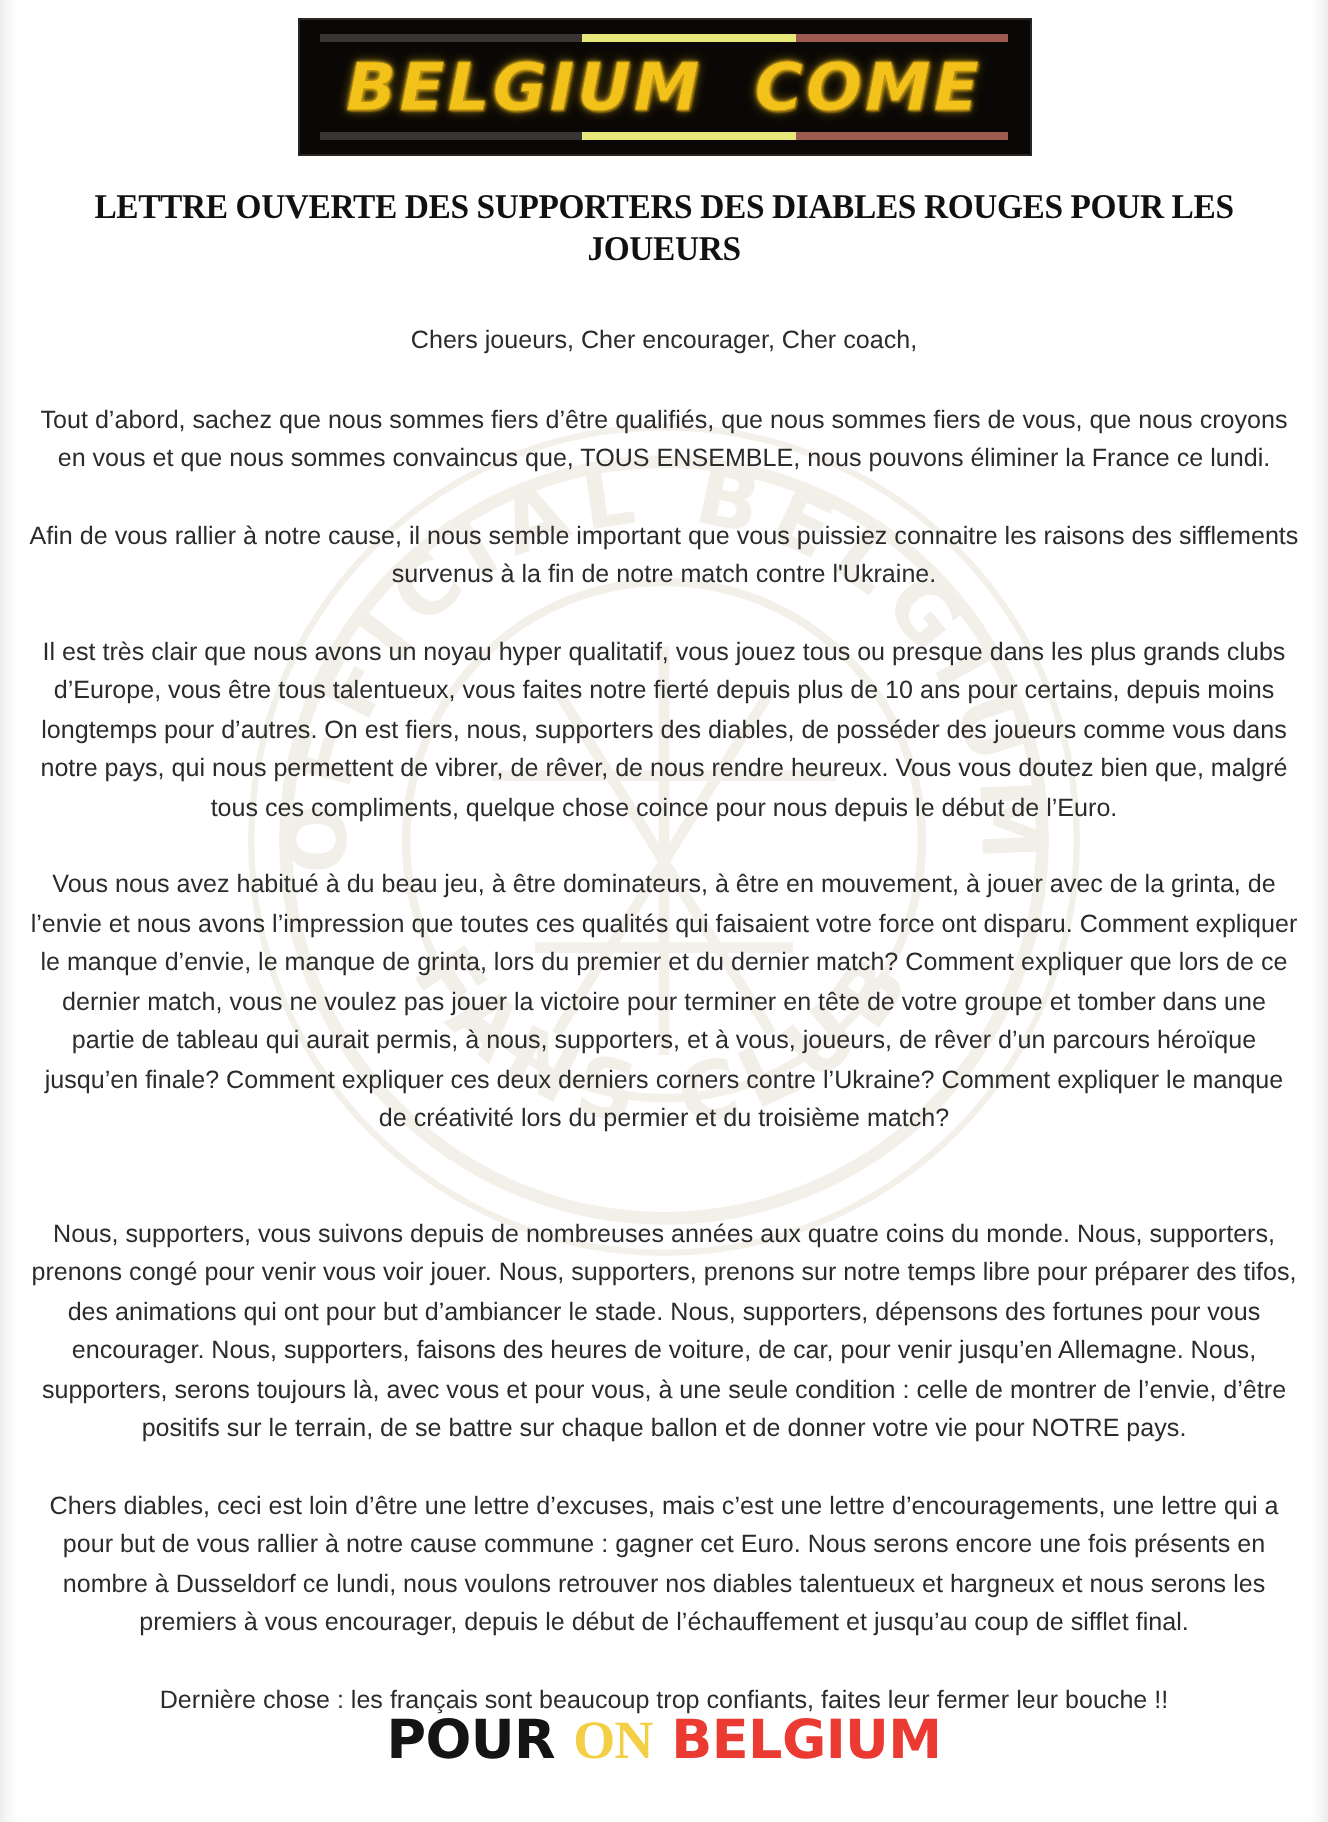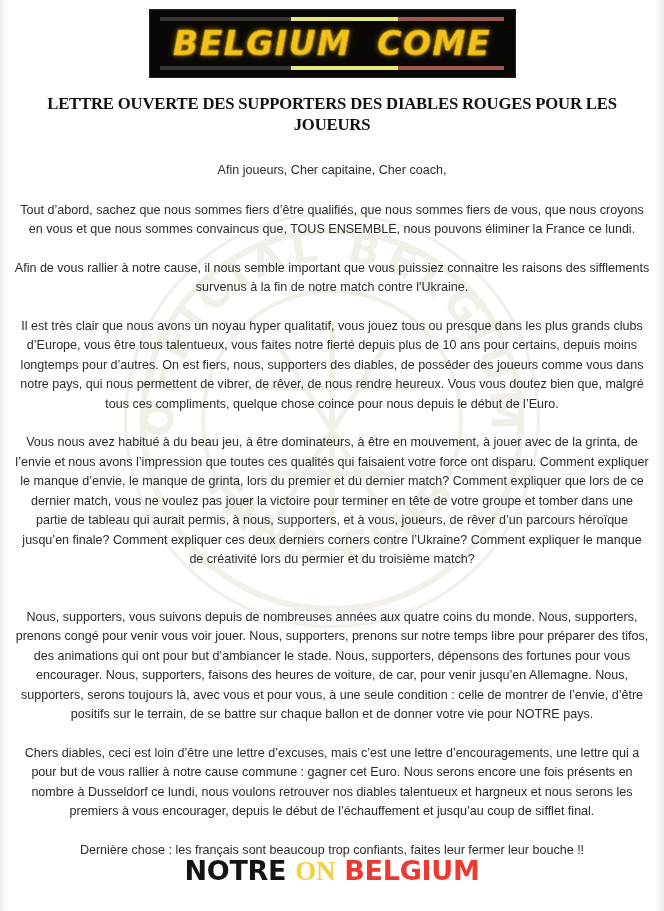"Afin joueurs, Cher capitaine, Cher" p { text: Afin joueurs, Cher capitaine -> Chers joueurs, Cher encourager }
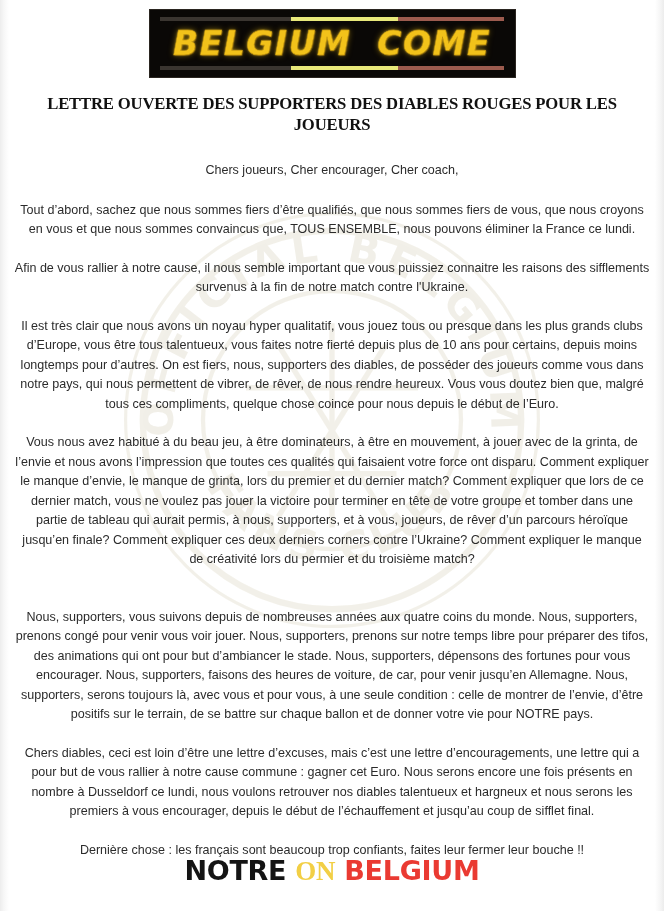"NOTRE" span.w-come { text: NOTRE -> POUR }
